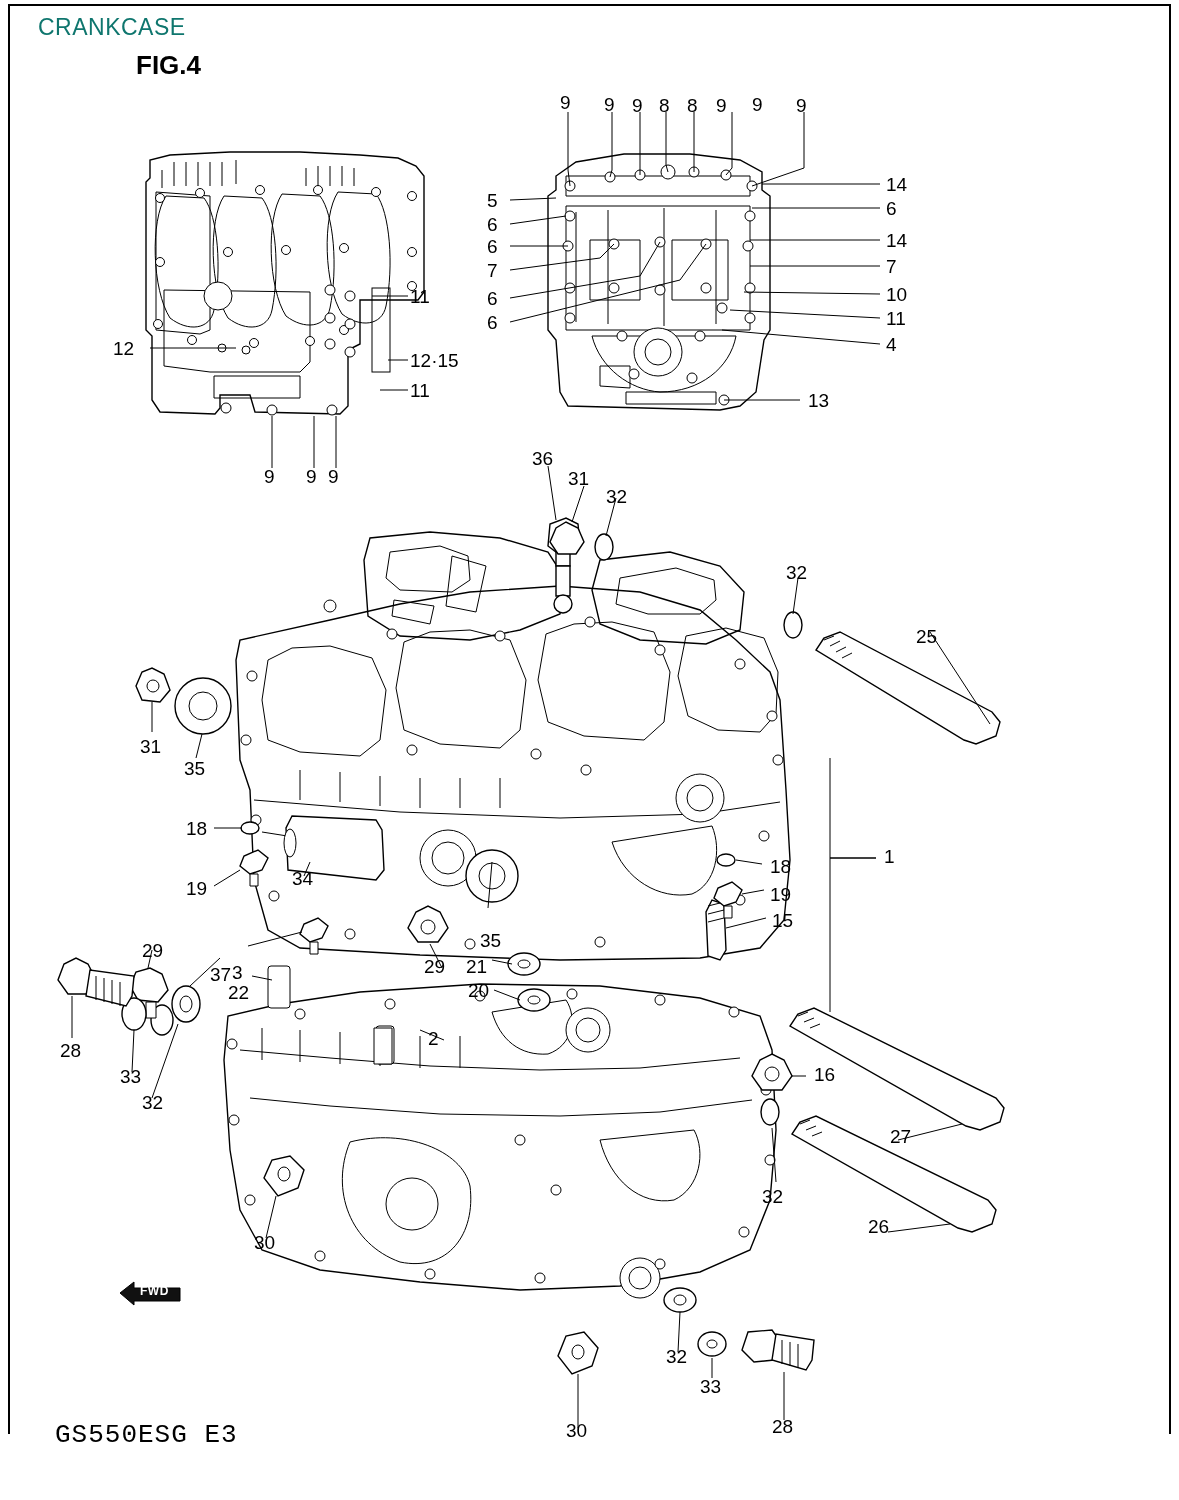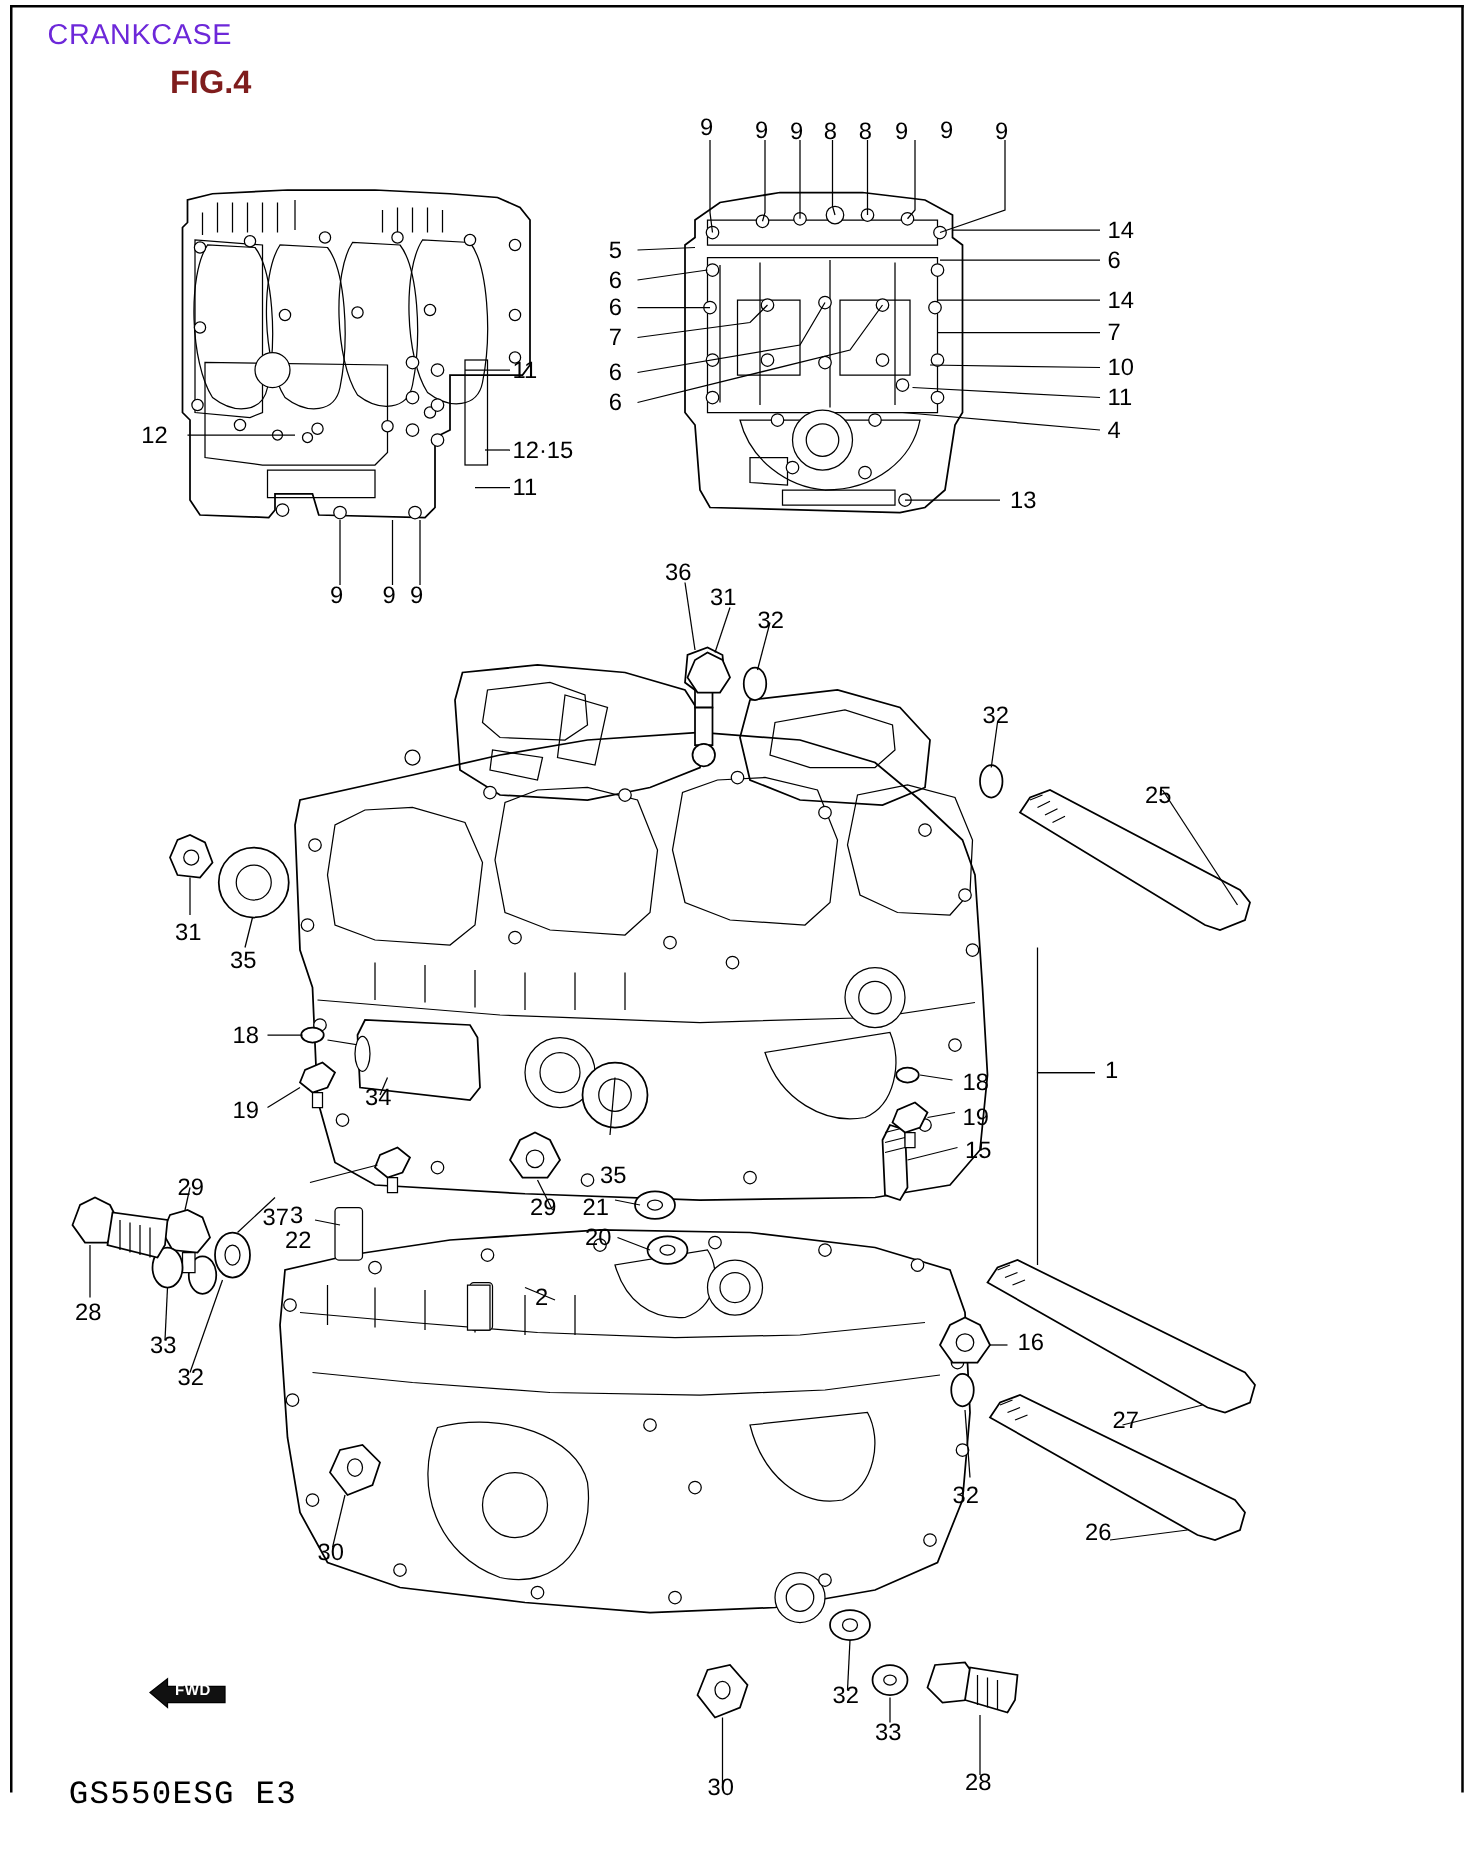"CRANKCASE" .title-main { color: #6d28d9 -> #0f766e }
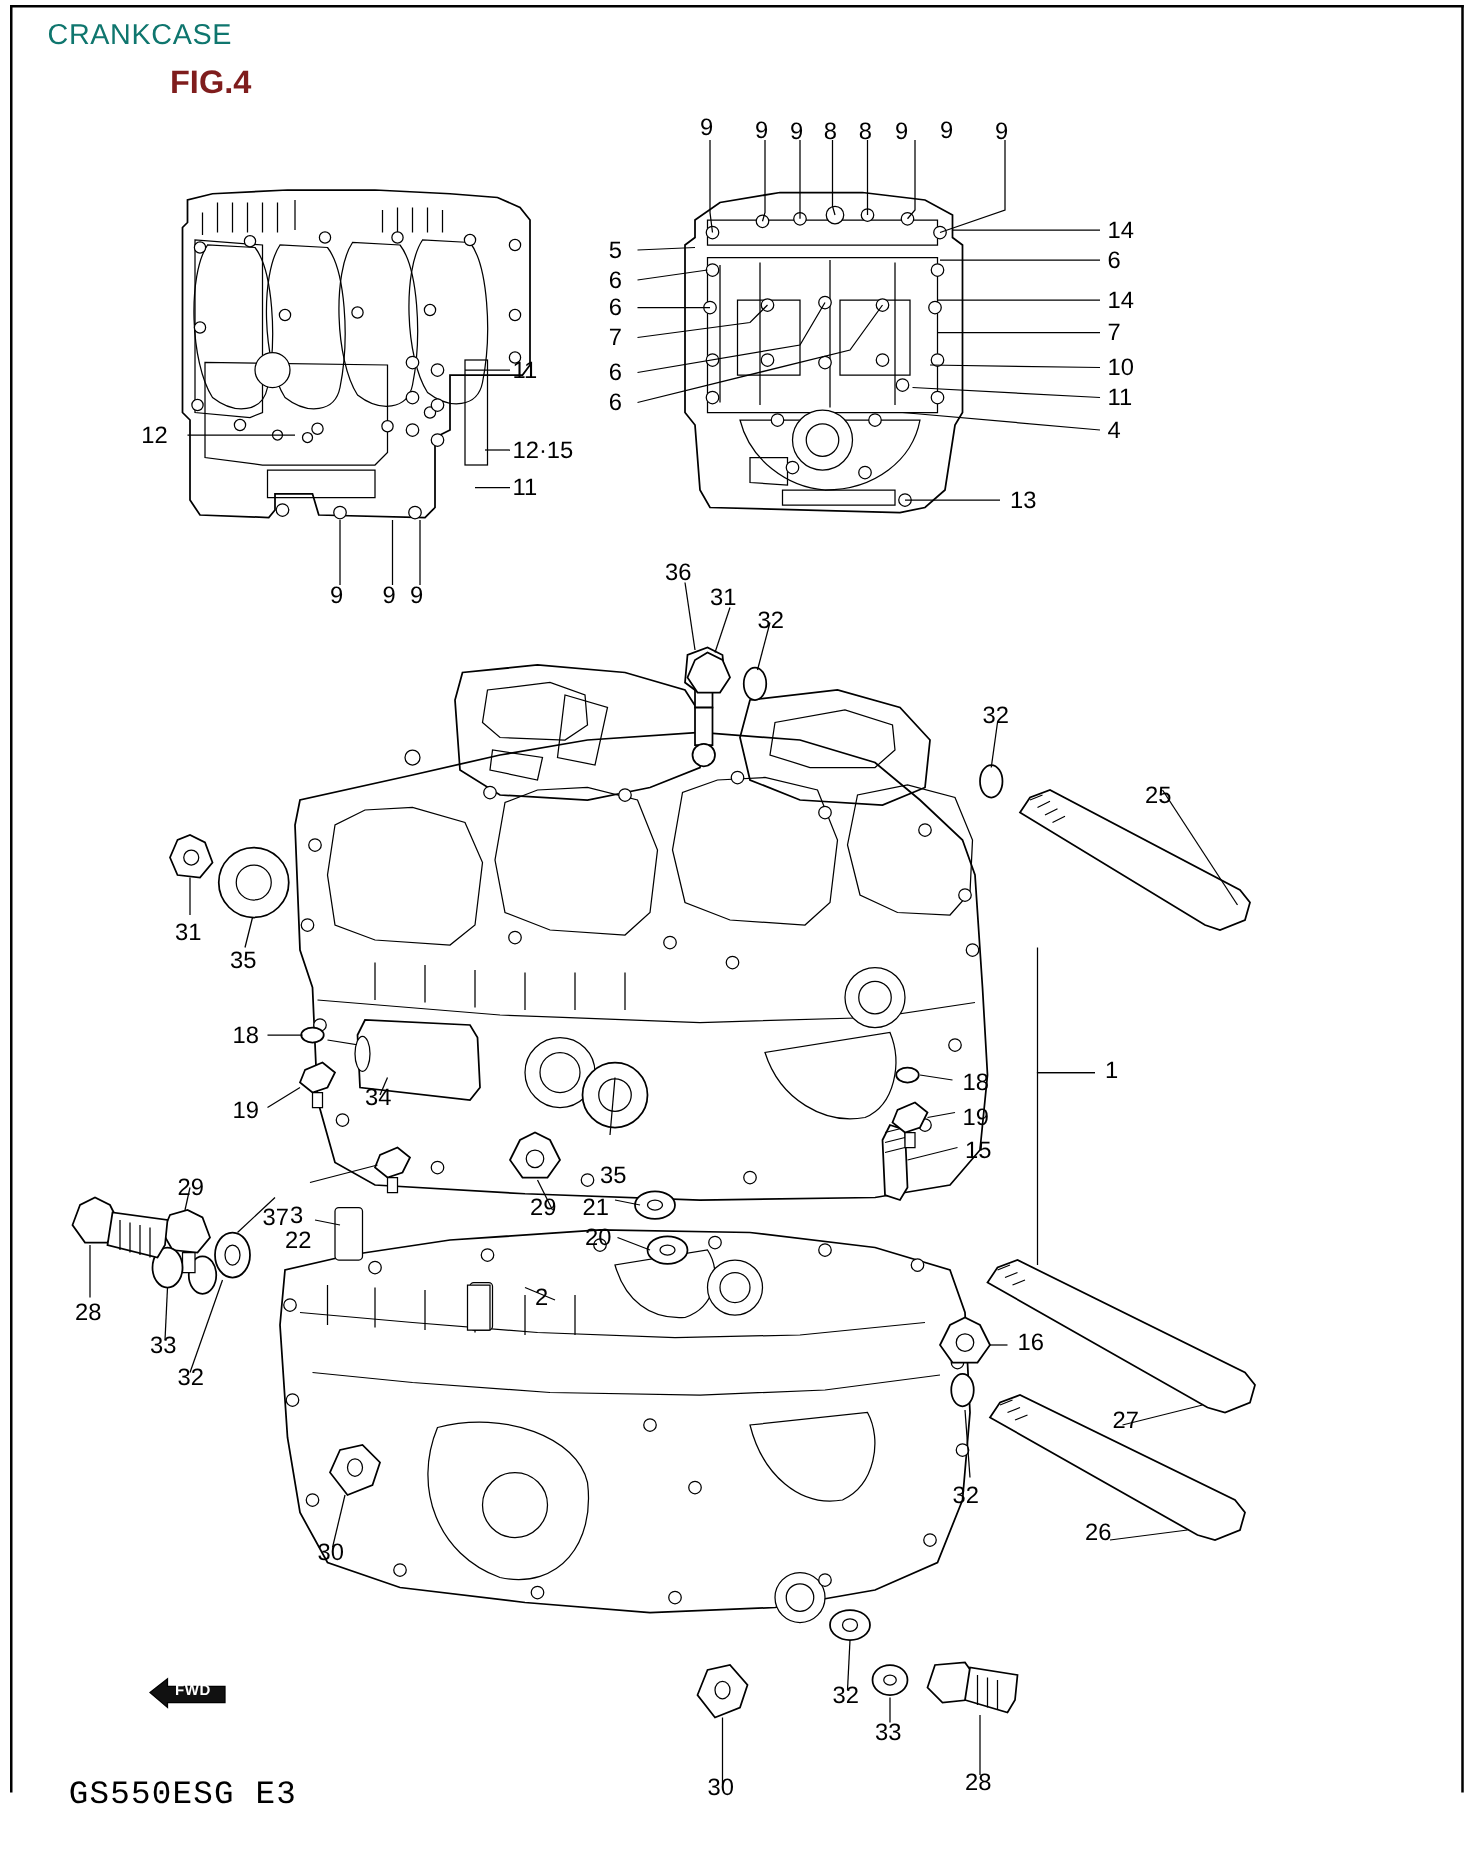"FIG.4" .title-fig { color: #7f1d1d -> #000000 }
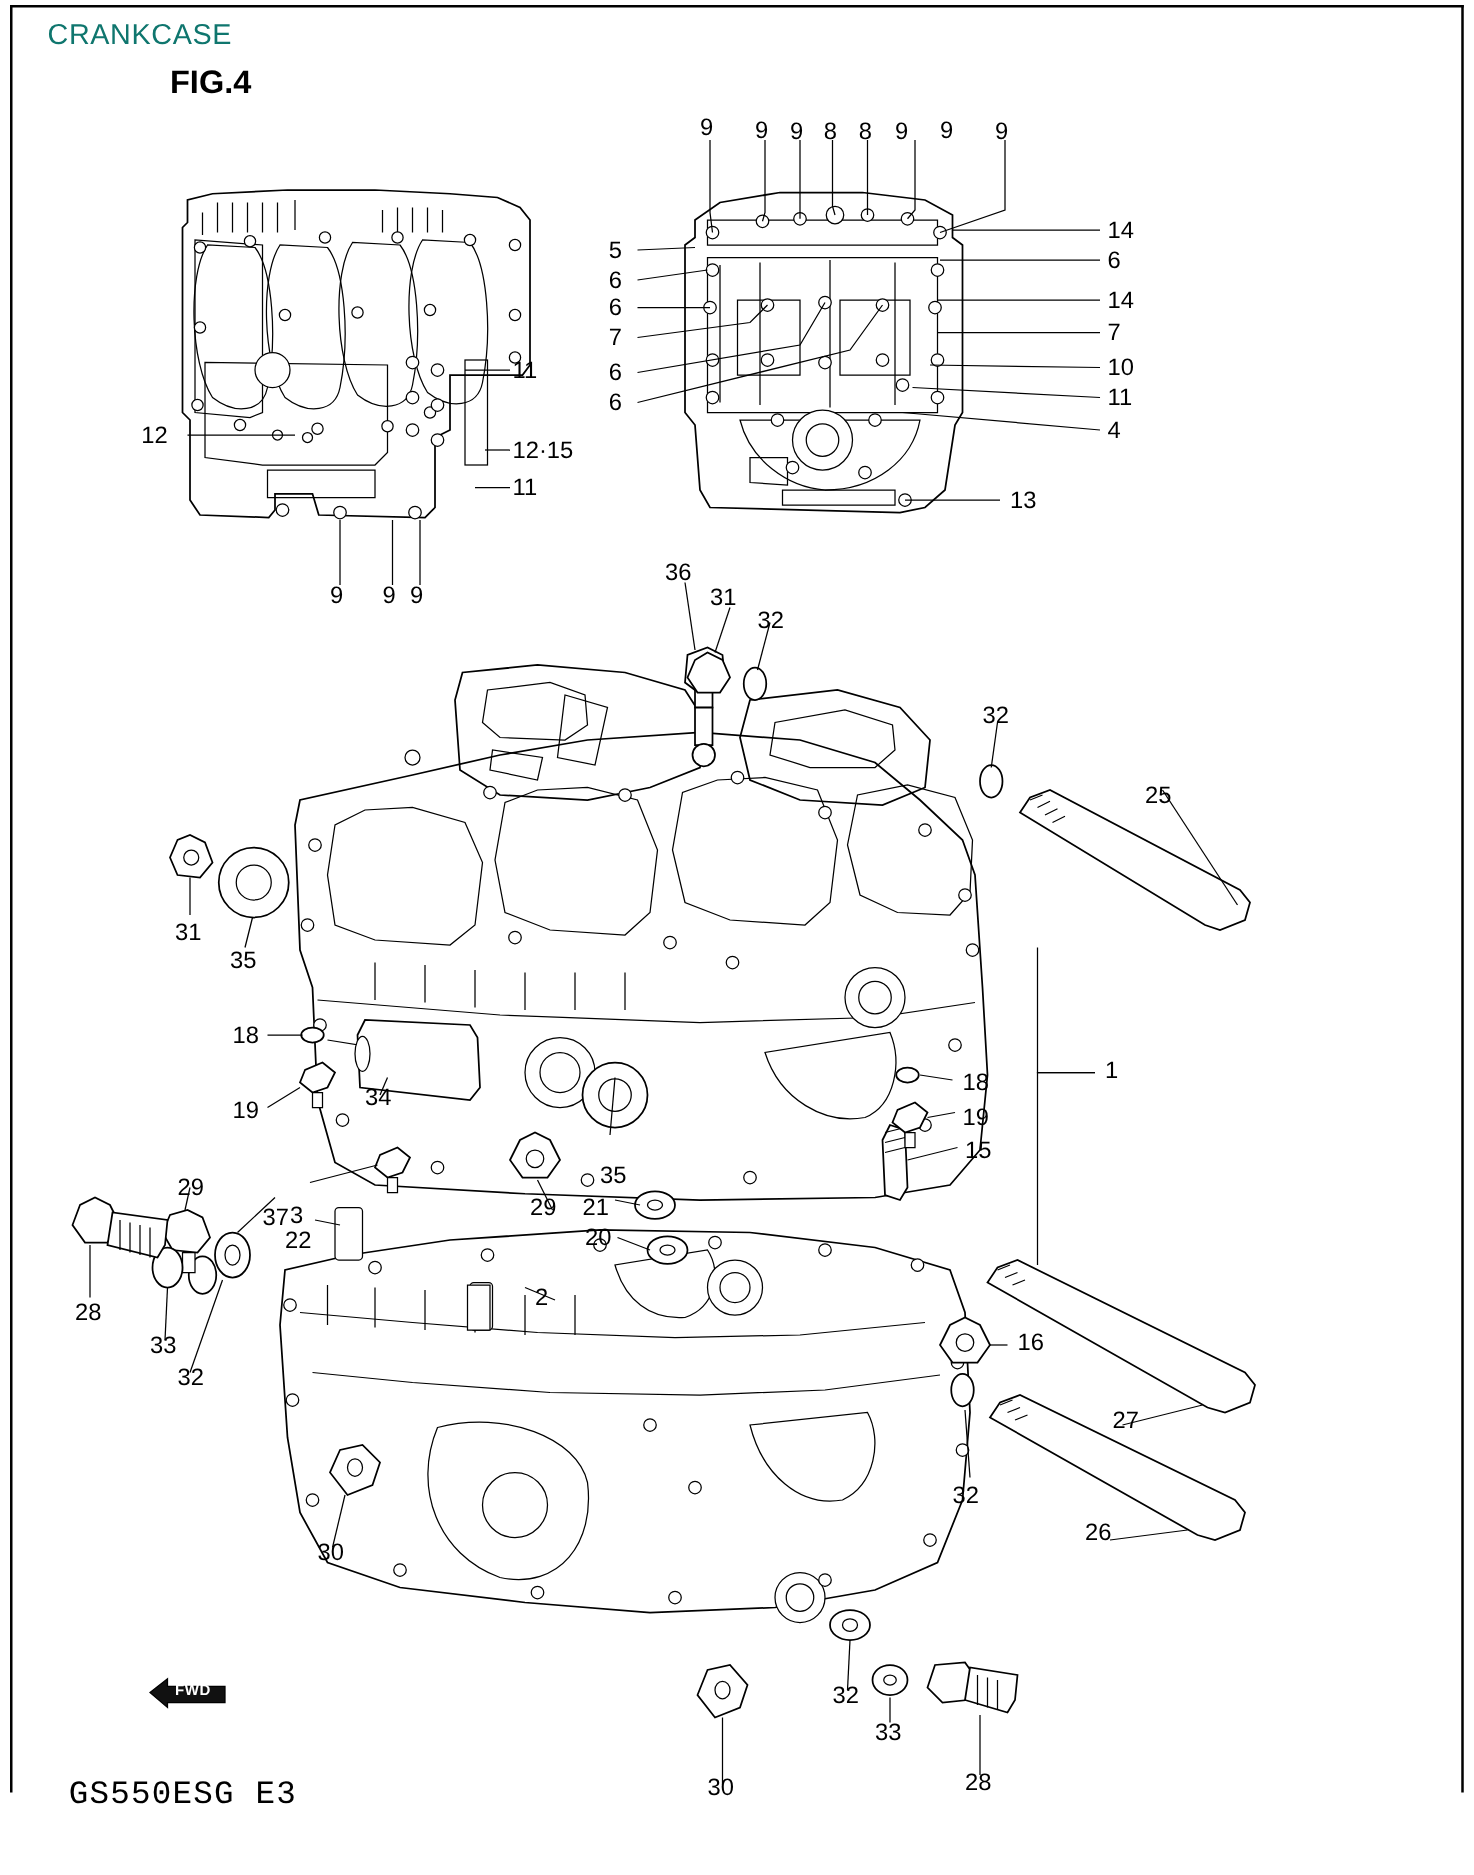"FWD" .fwd-badge { top: 1340px -> 1279px }
